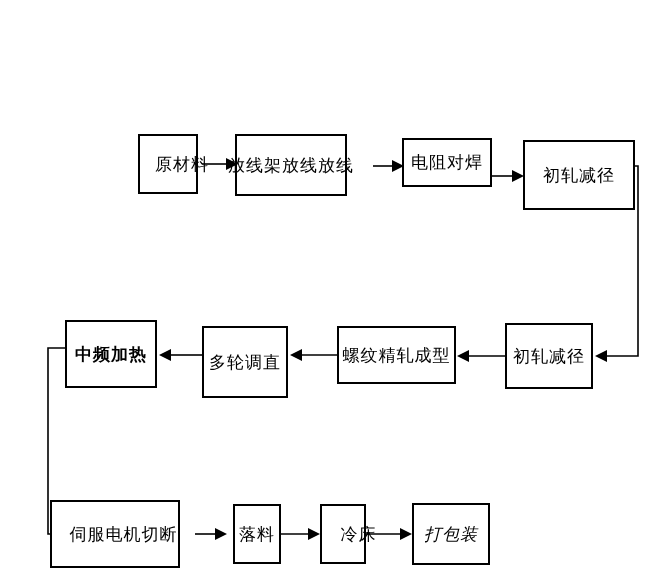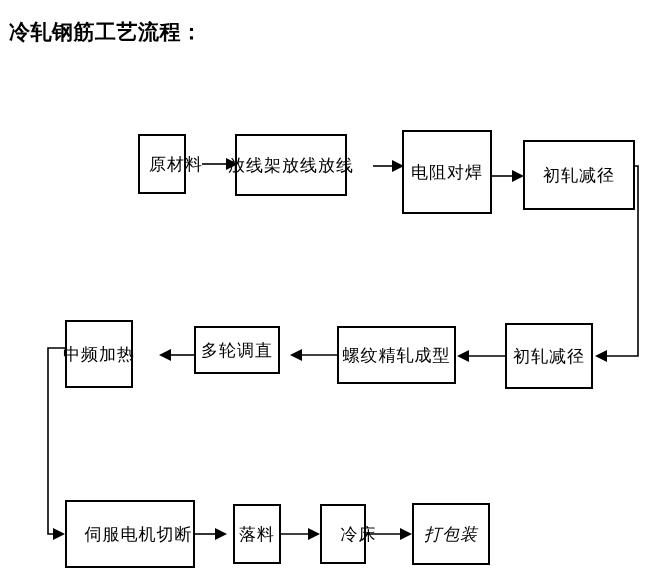"冷轧钢筋工艺流程：" div { html: <div>冷轧钢筋工艺流程：</div> -> none }
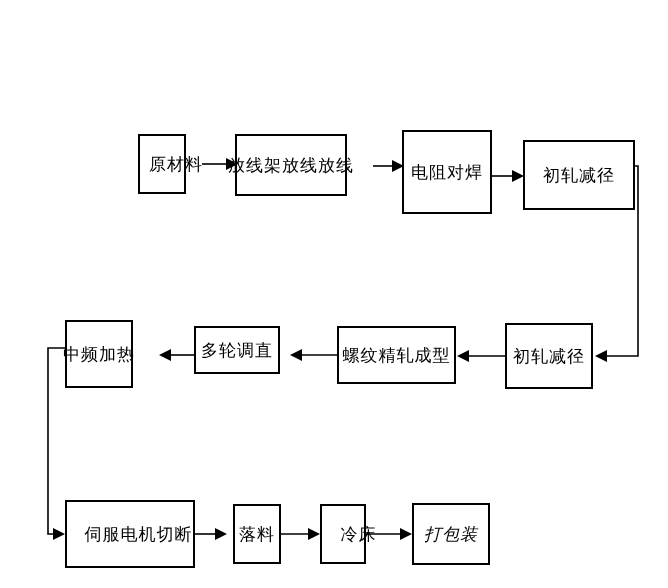"原材料" div.node { width: 48px -> 60px }
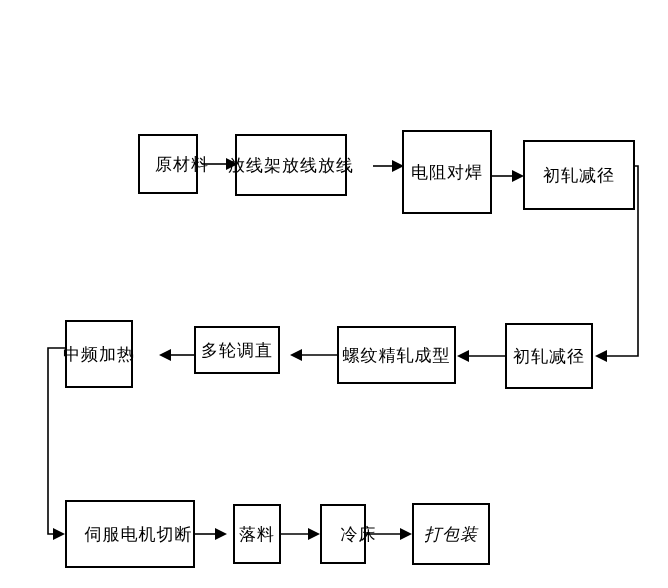"电阻对焊" div.node { height: 84px -> 49px; top: 130px -> 138px }
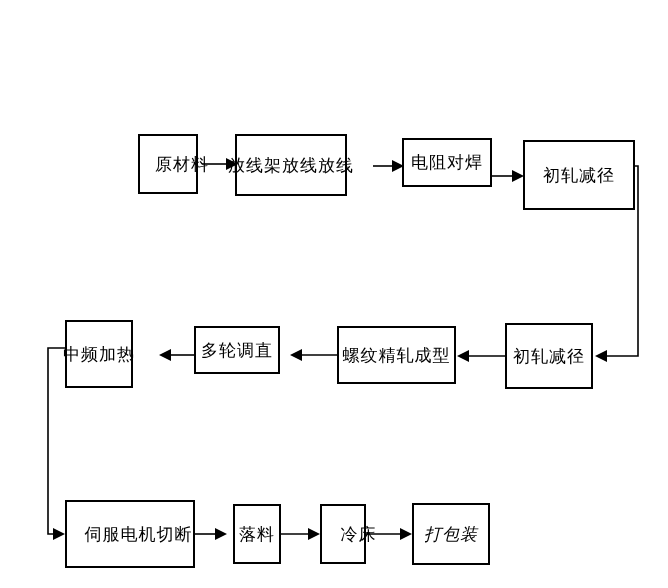"中频加热" div.node { font-weight: none -> bold; width: 68px -> 92px }
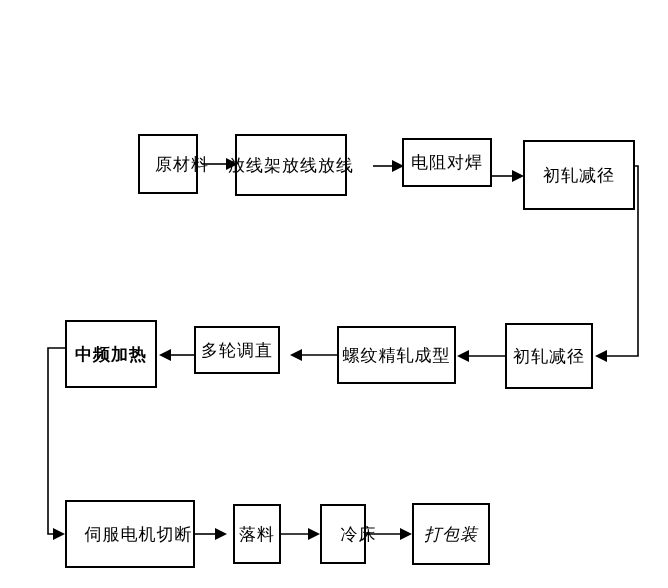"多轮调直" div.node { height: 48px -> 72px; left: 194px -> 202px }
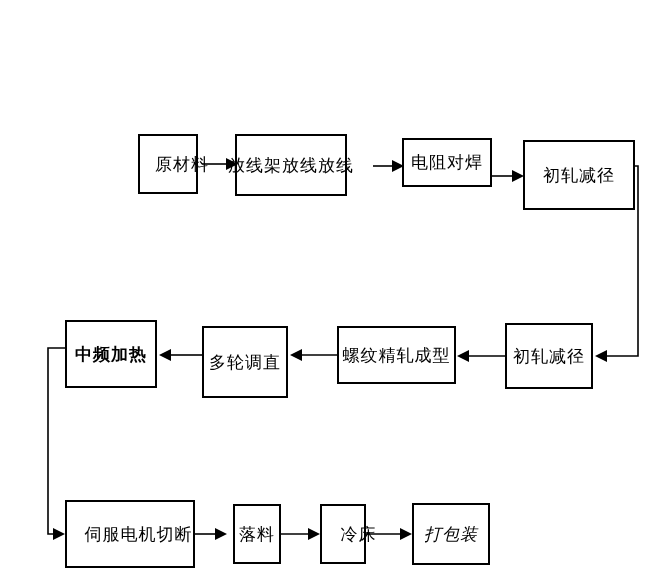"伺服电机切断" div.node { left: 65px -> 50px }
